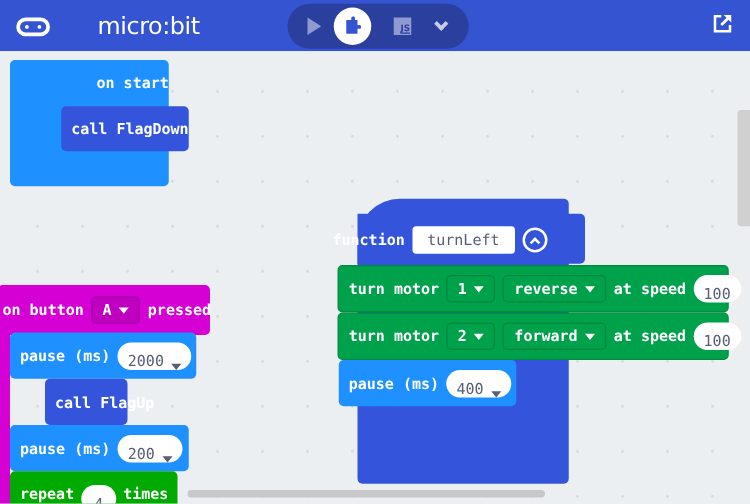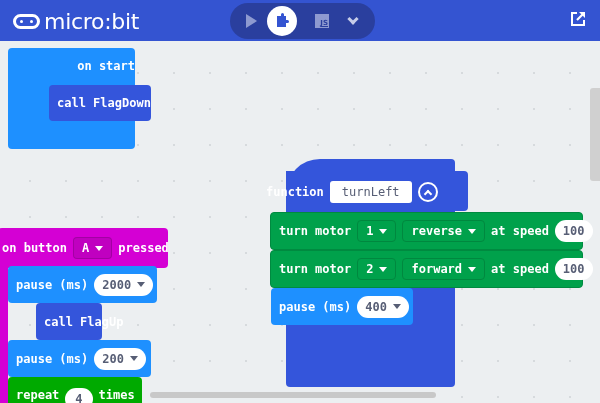"micro:bit" .logo-text { font-size: 22px -> 19px; margin-left: none -> 34px }
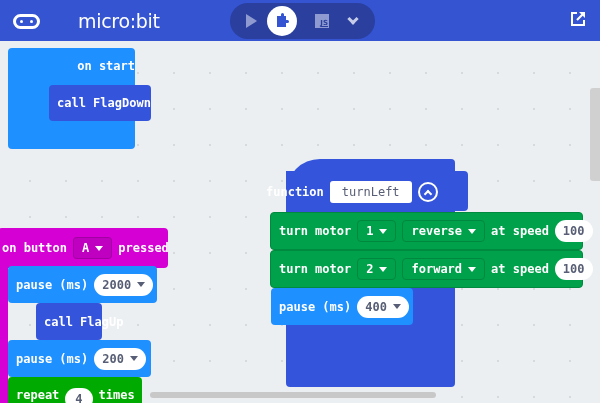"100" .pill { align-items: center -> flex-end; font-weight: bold -> normal }
